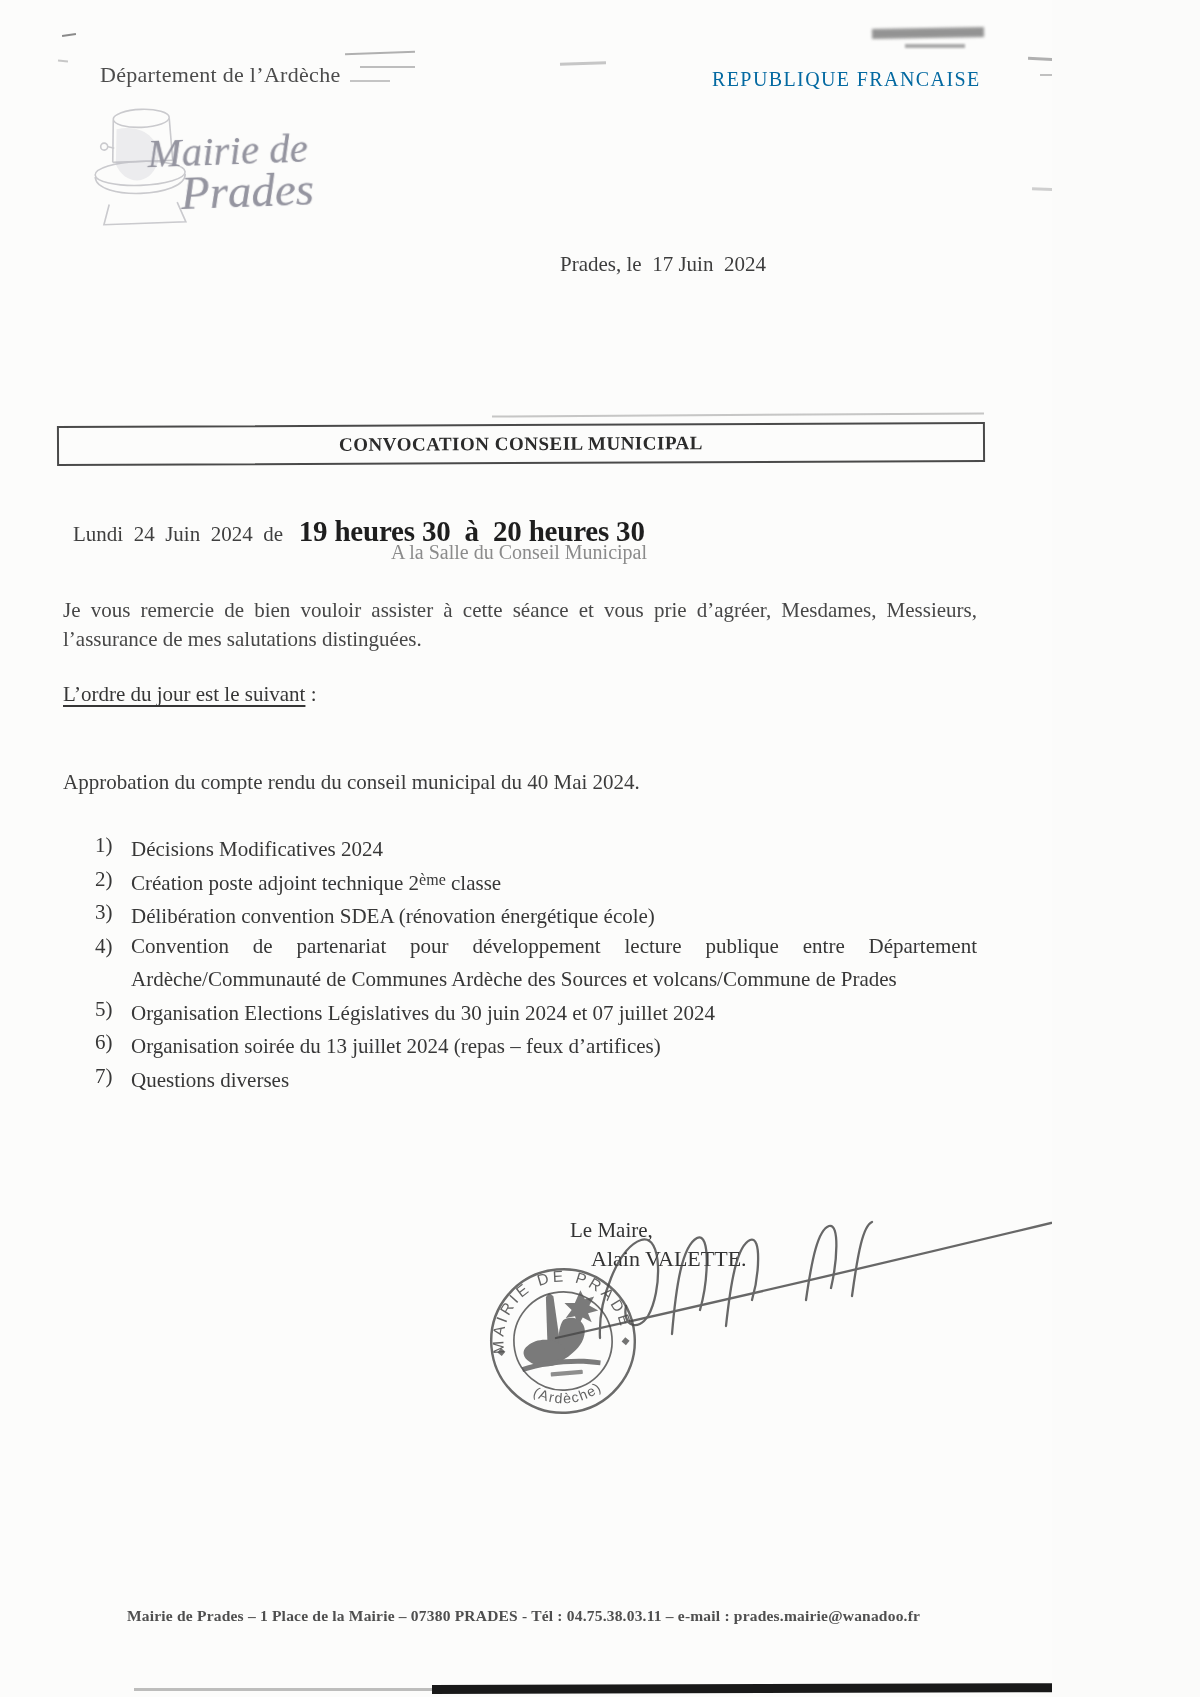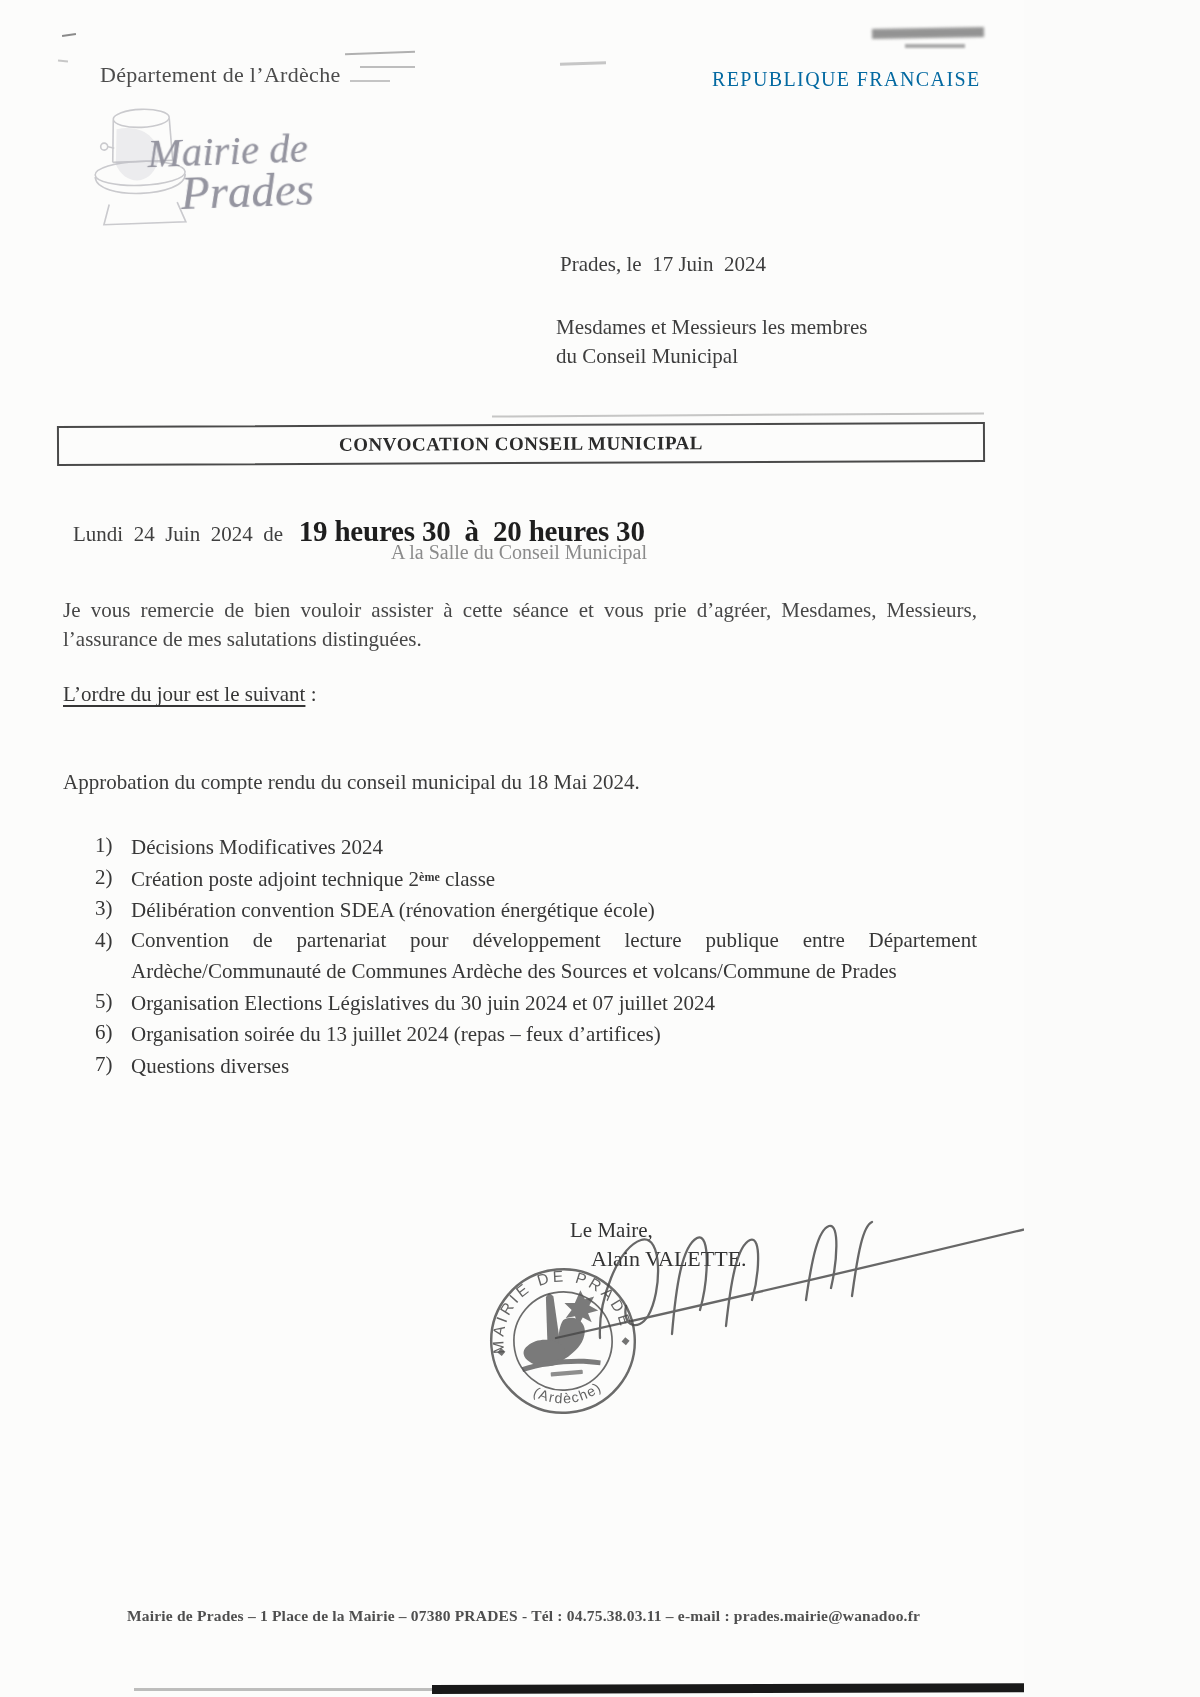"Département de l’Ardèche" .page { padding-left: none -> 28px }
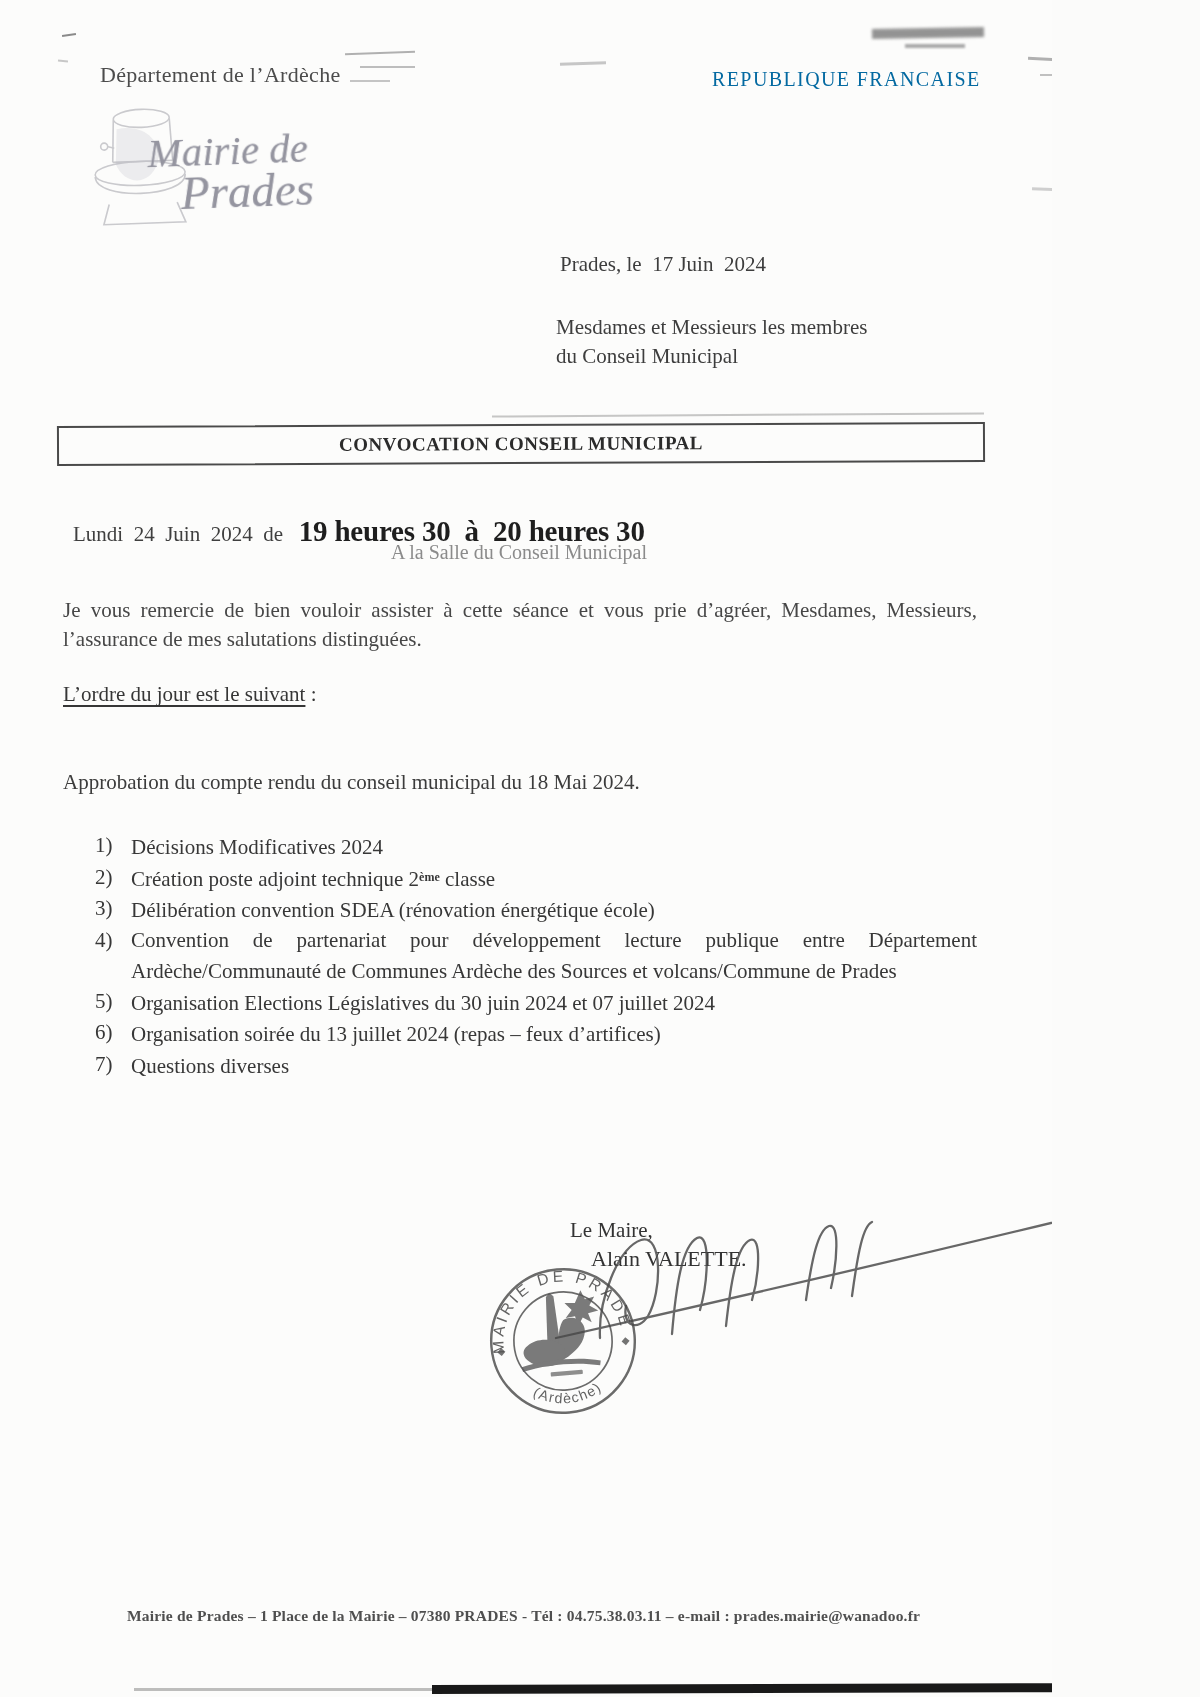"Mesdames et Messieurs les membres" div.abs { html: <div> <div>Mesdames et Messieurs les membres</div> <div>du Conseil Municipal</div> </div> -> none }
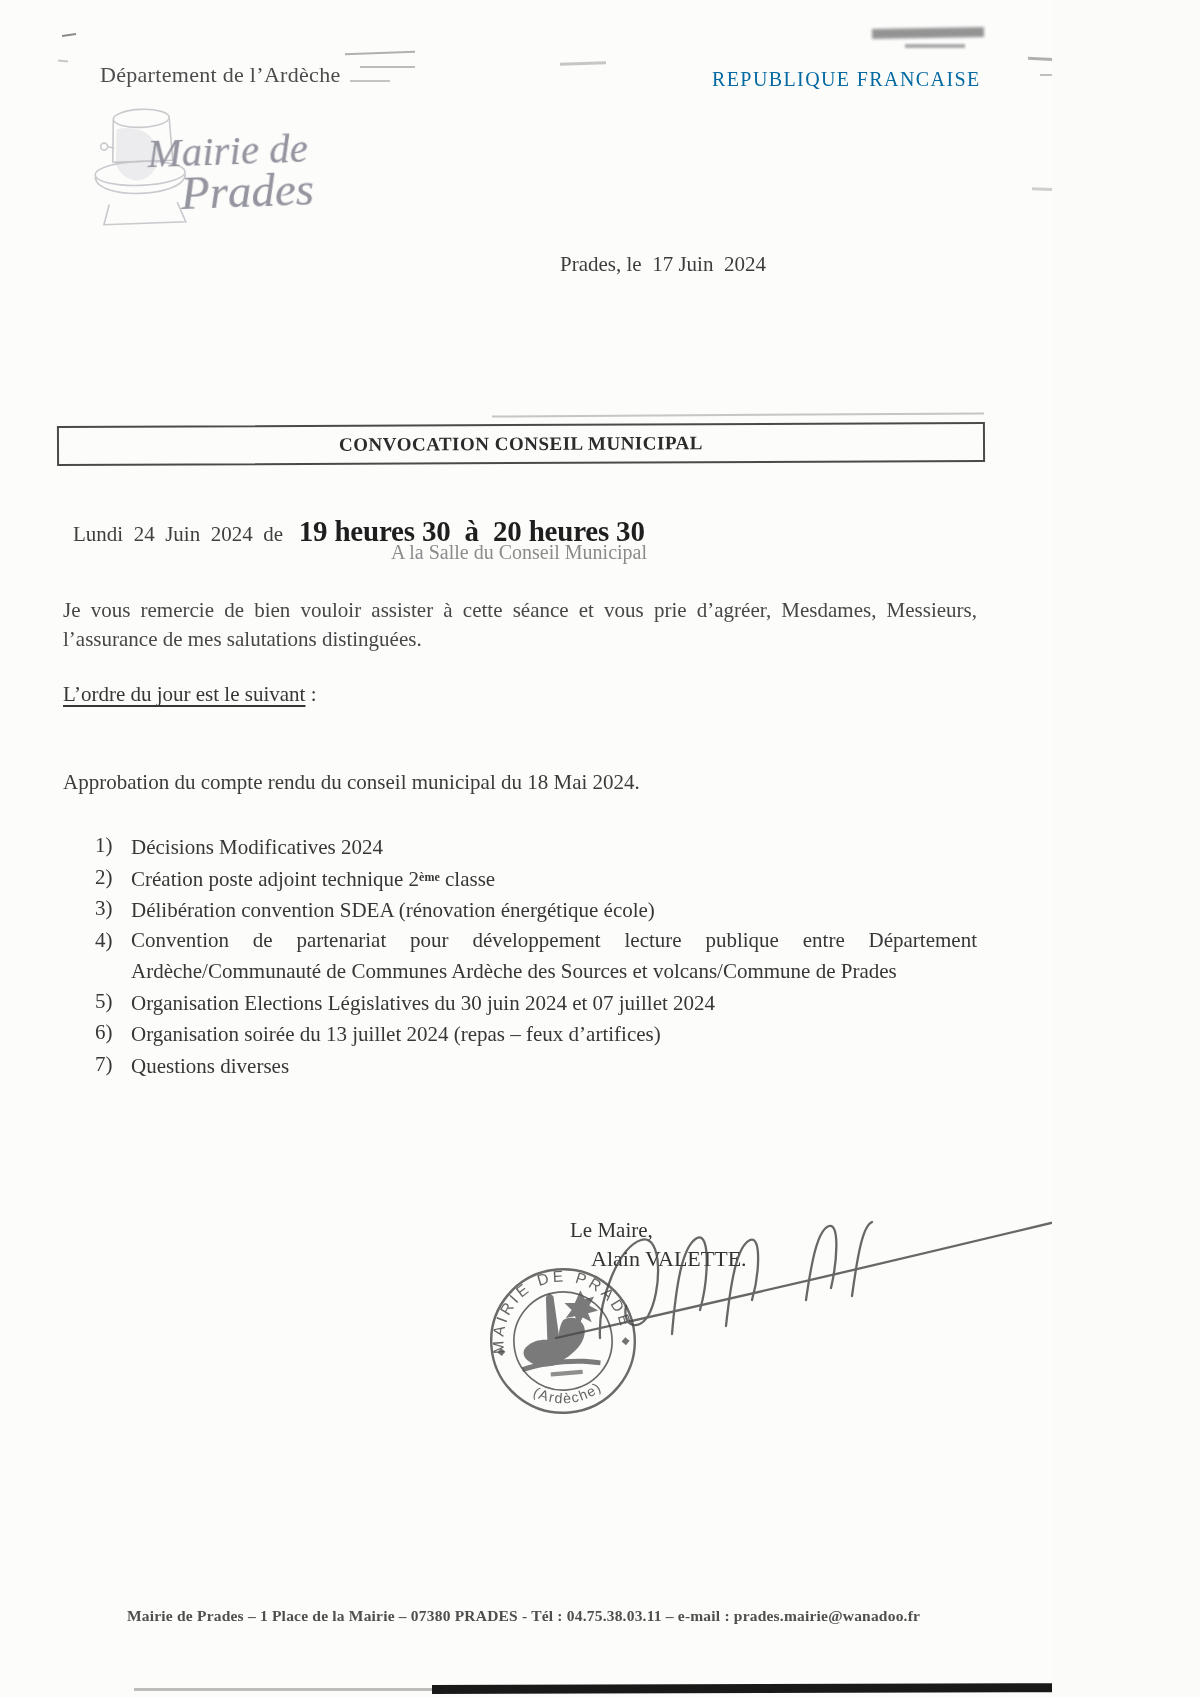"Approbation du compte rendu du" div.abs { text: 18 -> 40 }
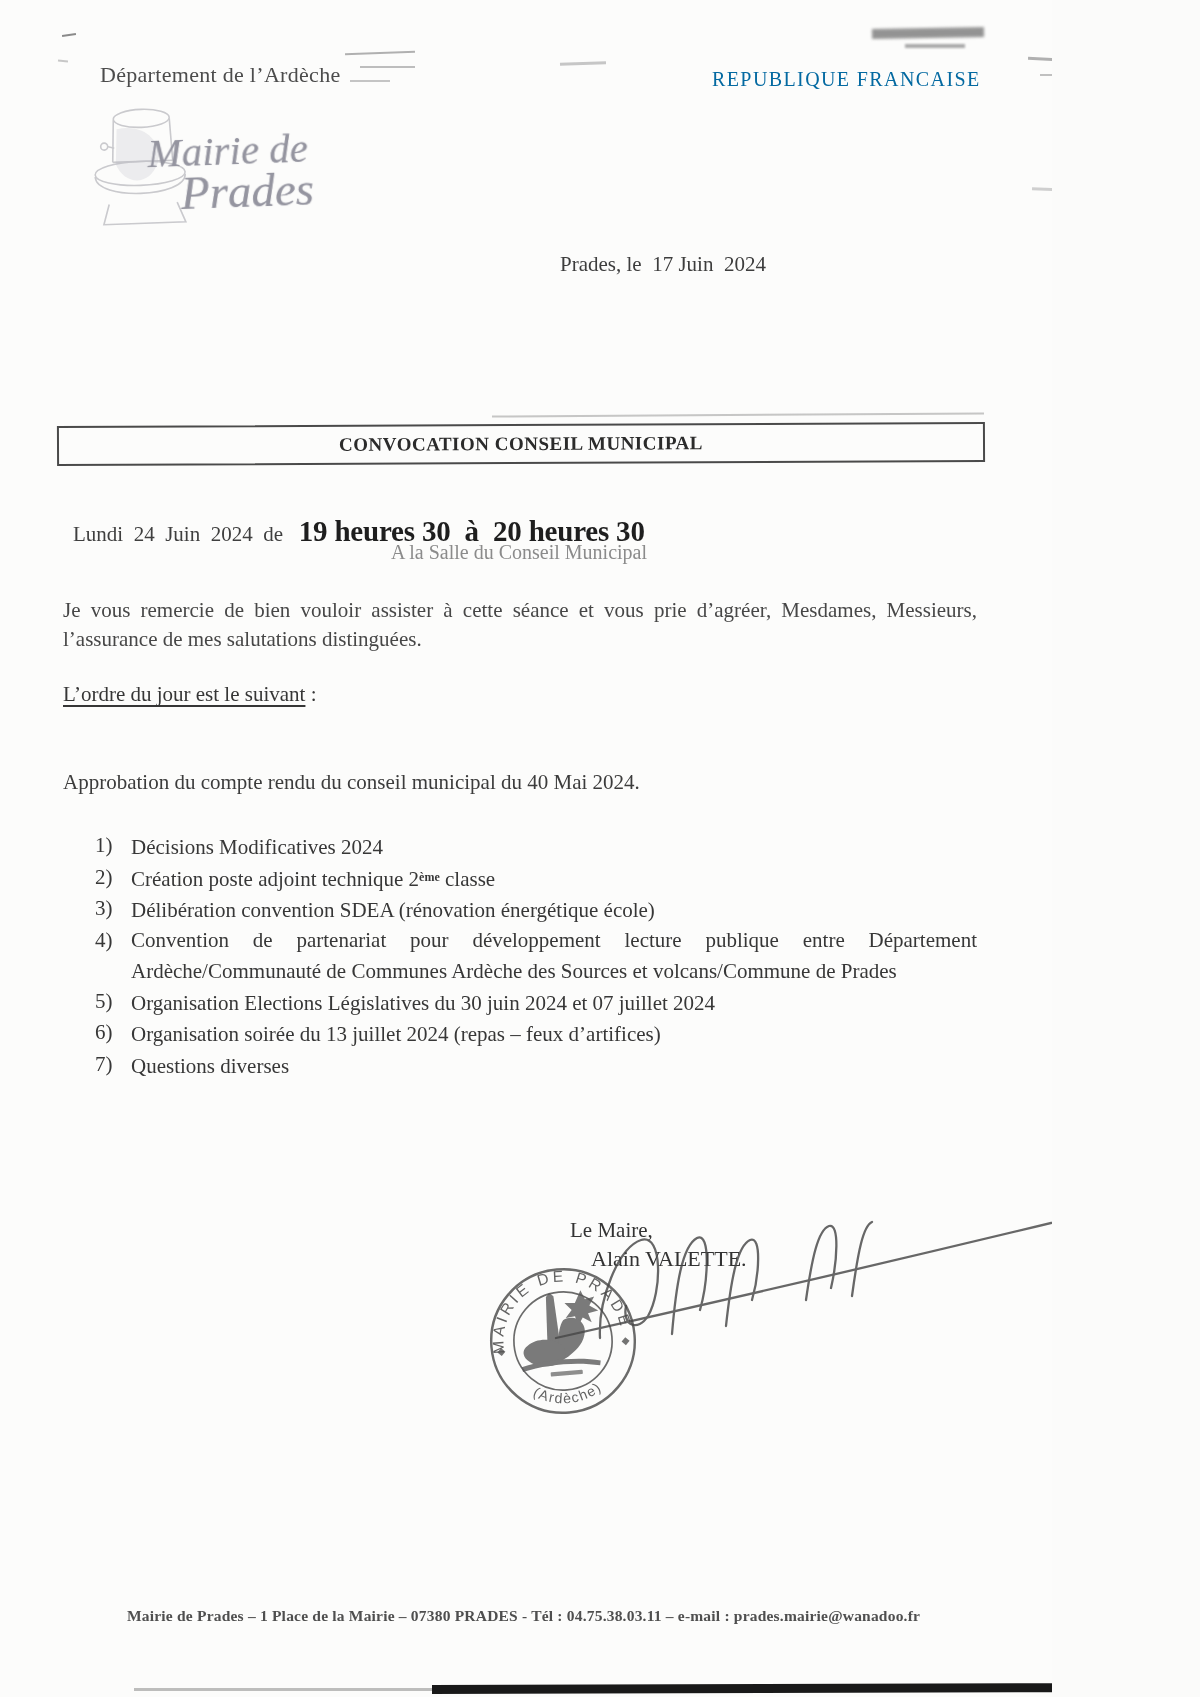"ème" .sup { font-size: 12px -> 16px; font-weight: bold -> none }
